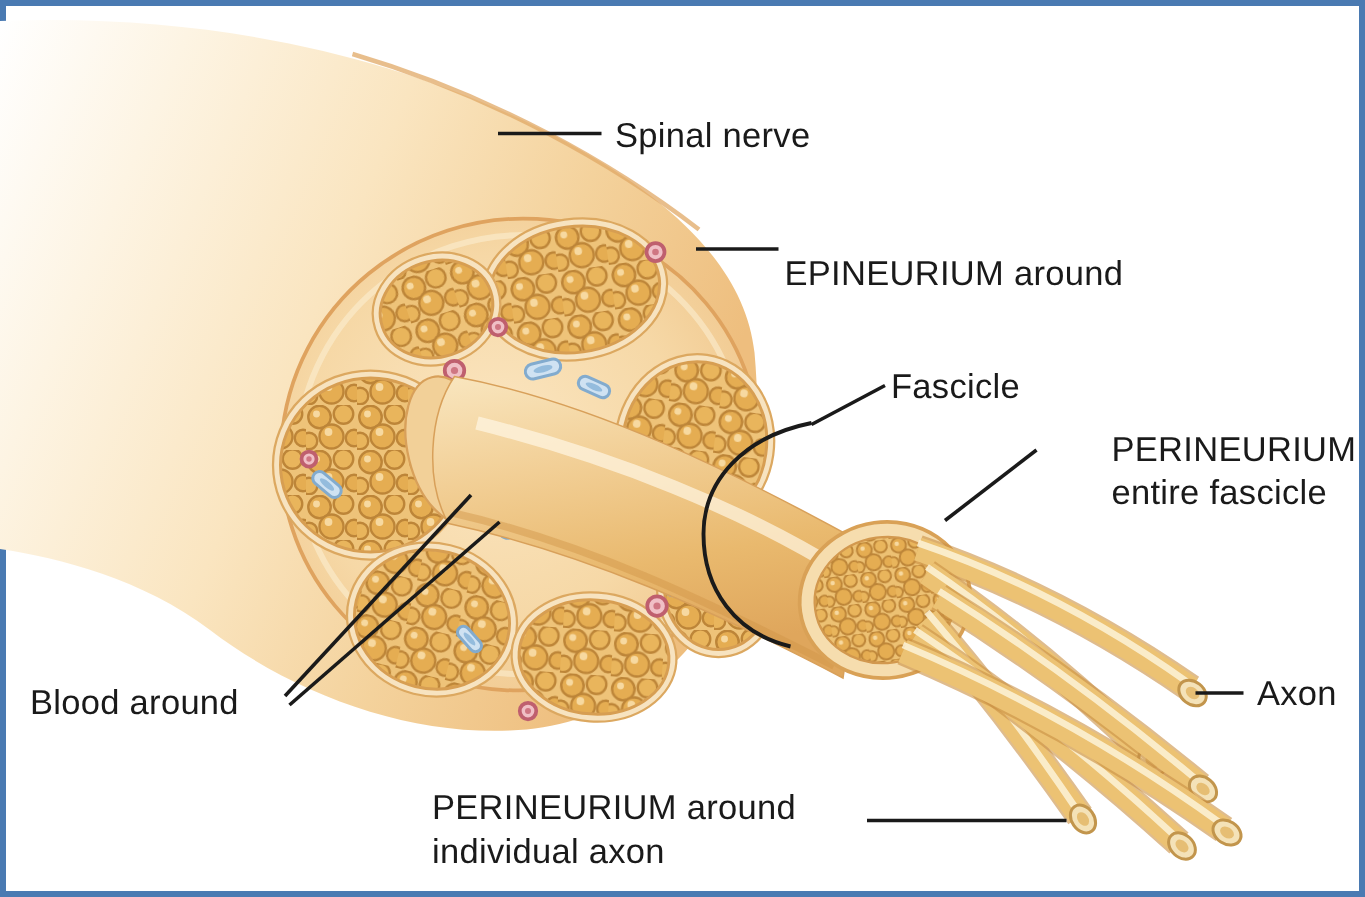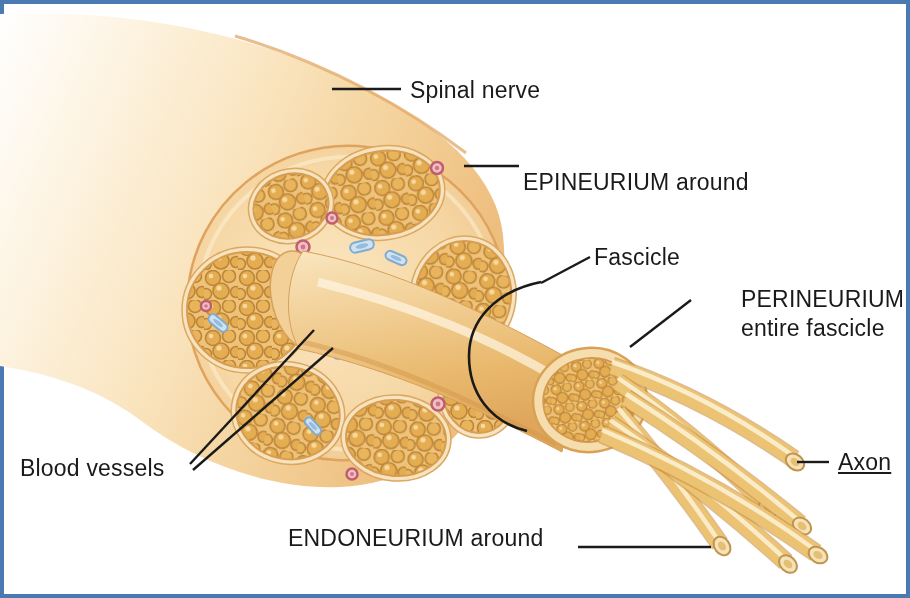"Blood vessels" span { text: vessels -> around }
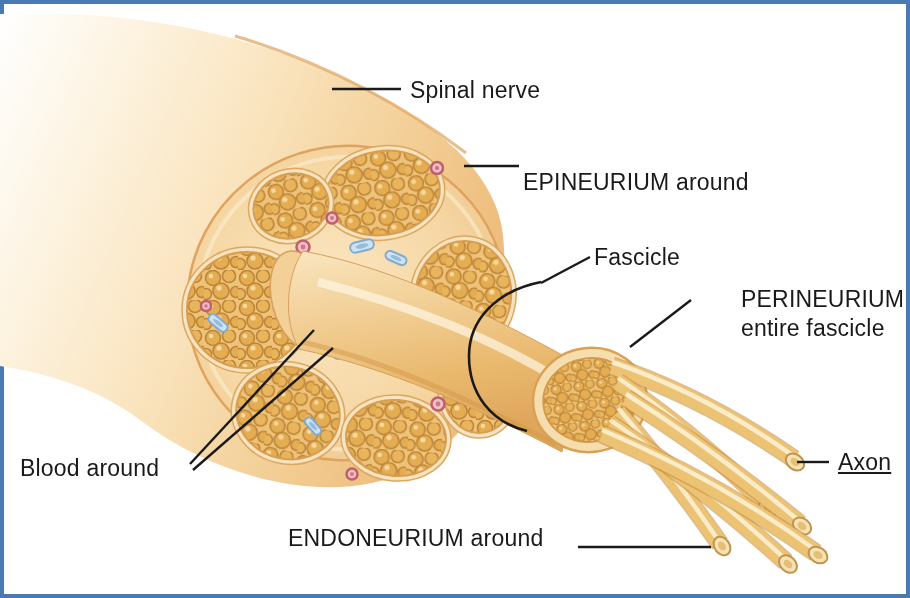"Axon" div.label { text-decoration: underline -> none }
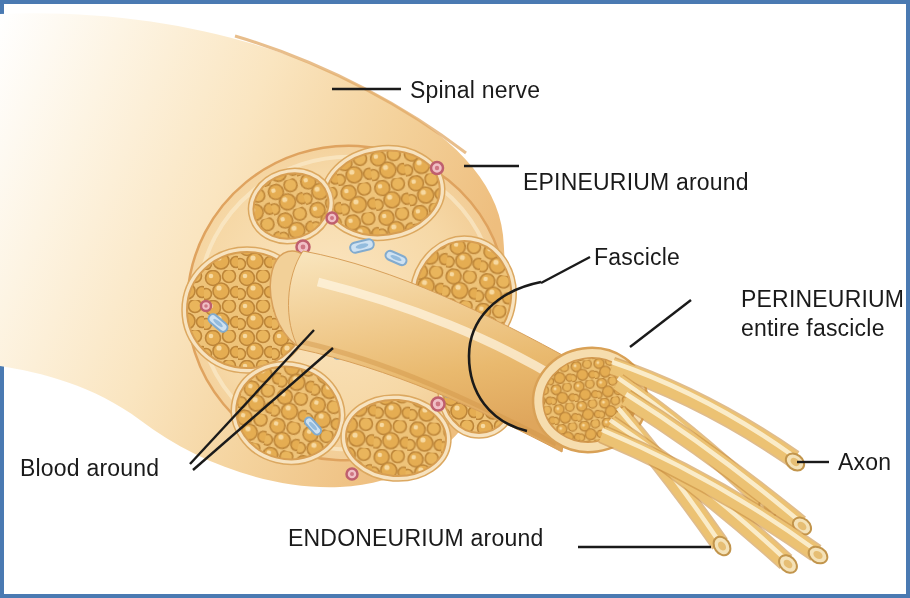"ENDONEURIUM around" span { text: ENDONEURIUM -> PERINEURIUM }
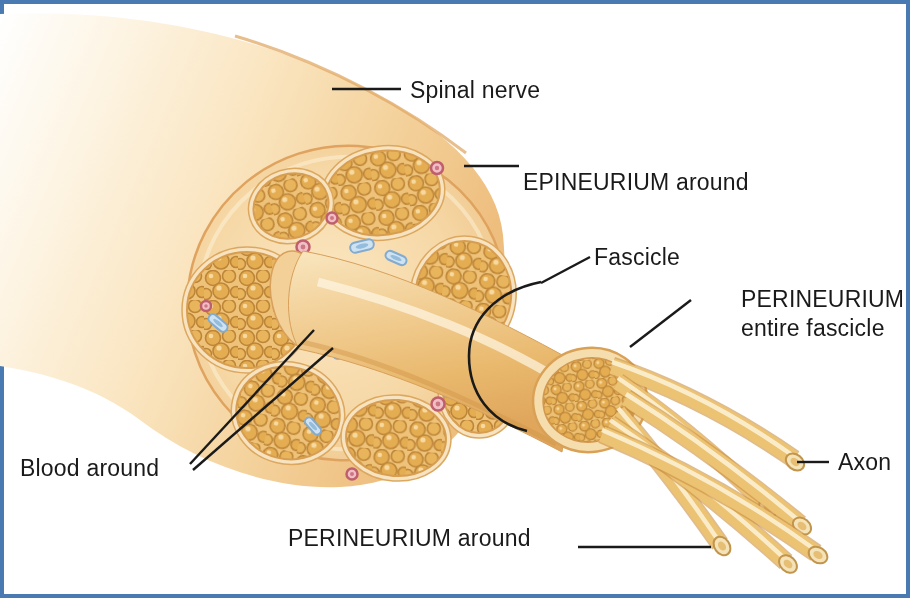"individual axon" span { html: none -> <span>individual axon</span> }
